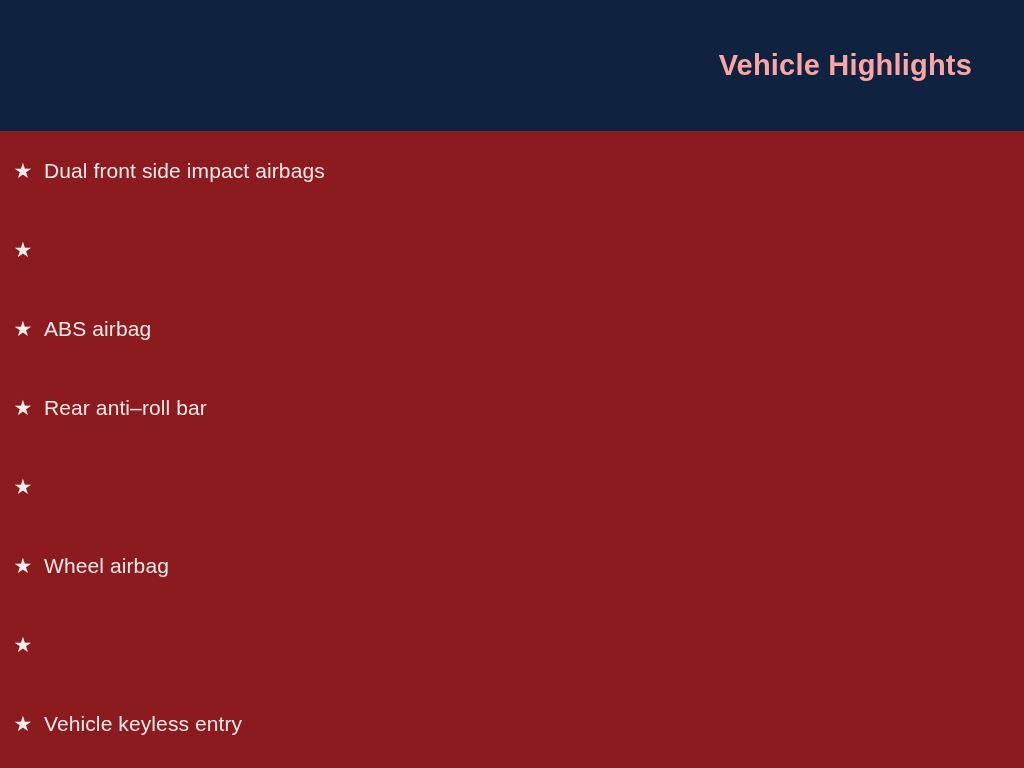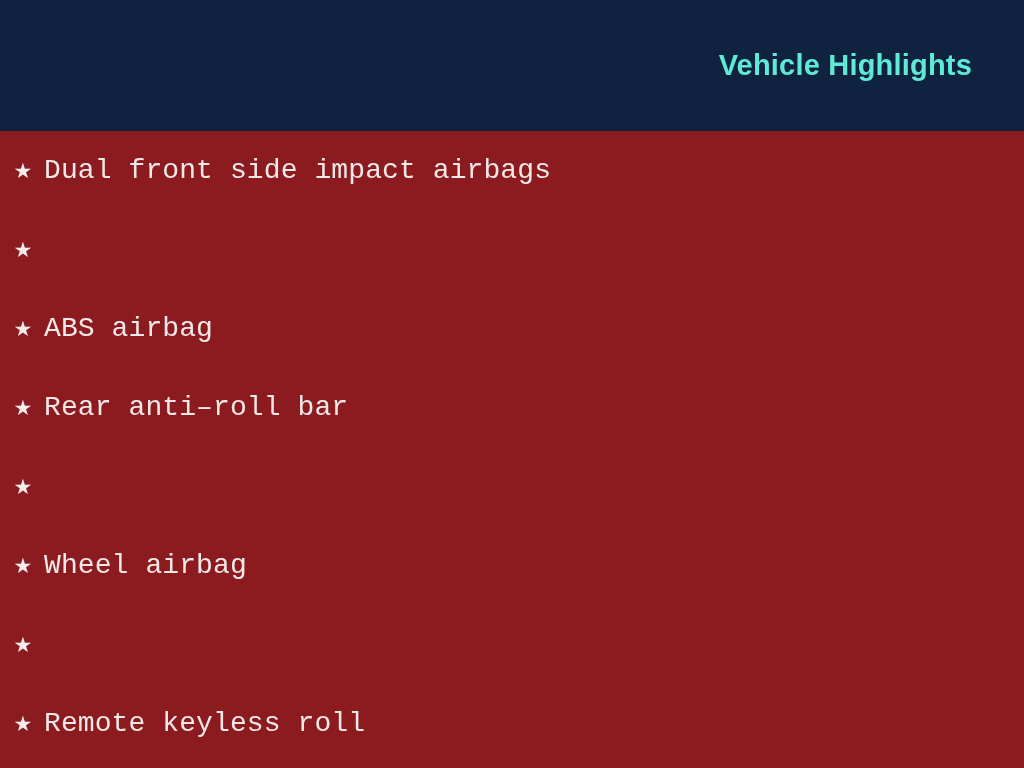"Vehicle Highlights" #slide-title { color: #5eead4 -> #fca5a5 }
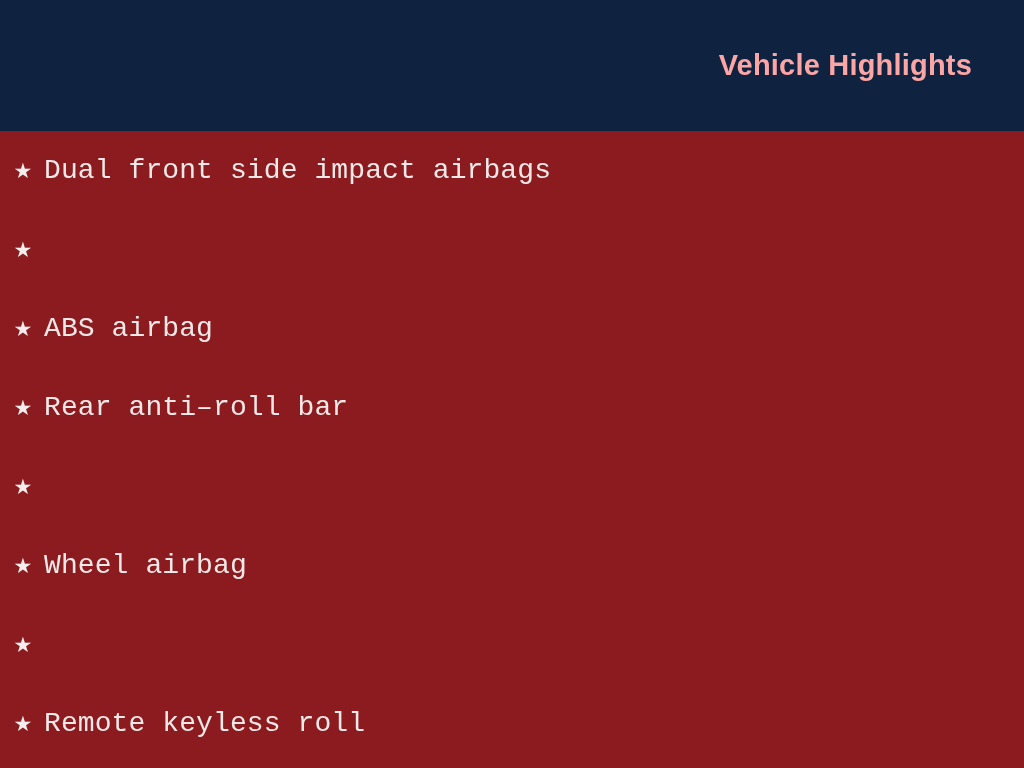"Dual front side impact airbags" .highlight-label { font-family: Liberation Mono, monospace -> Liberation Sans, sans-serif; font-size: 28px -> 21px }
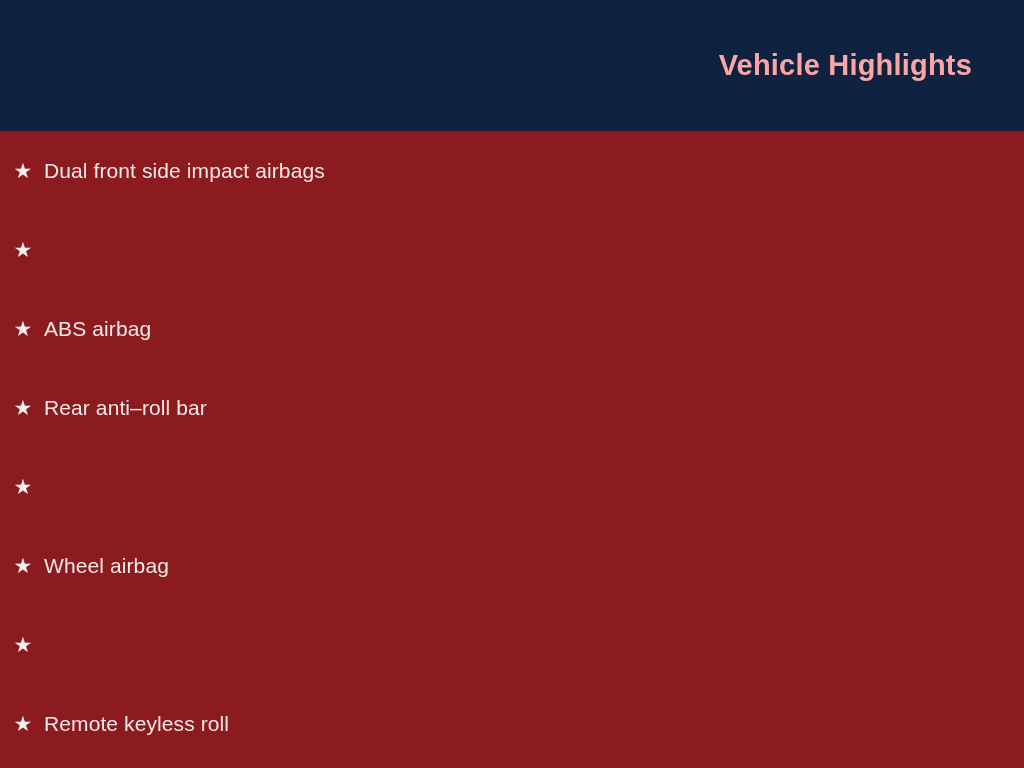"Remote keyless roll" span.highlight-label { text: Remote keyless roll -> Vehicle keyless entry }
